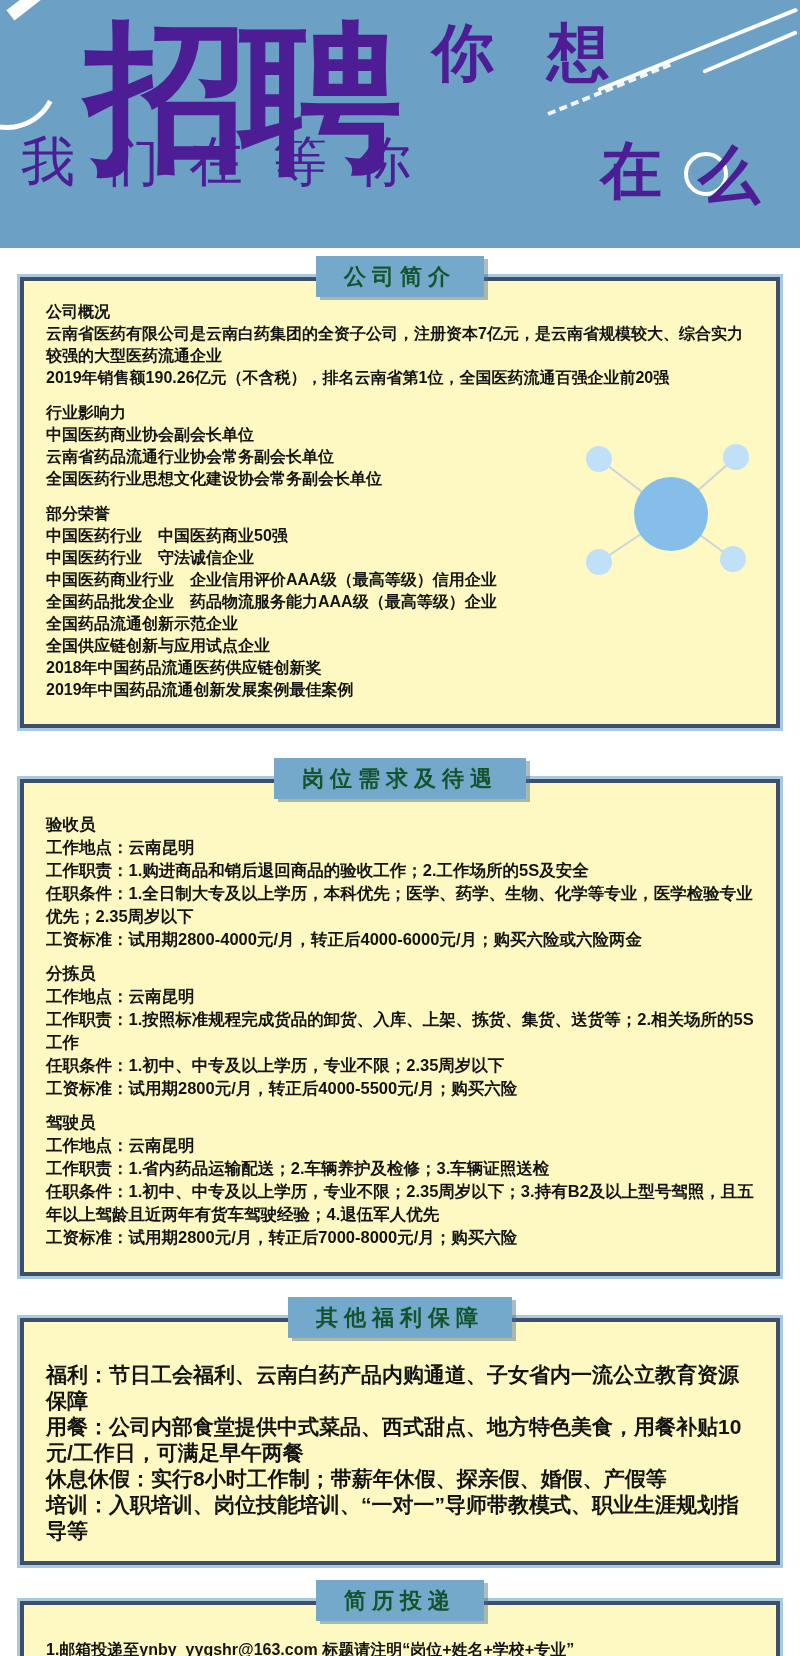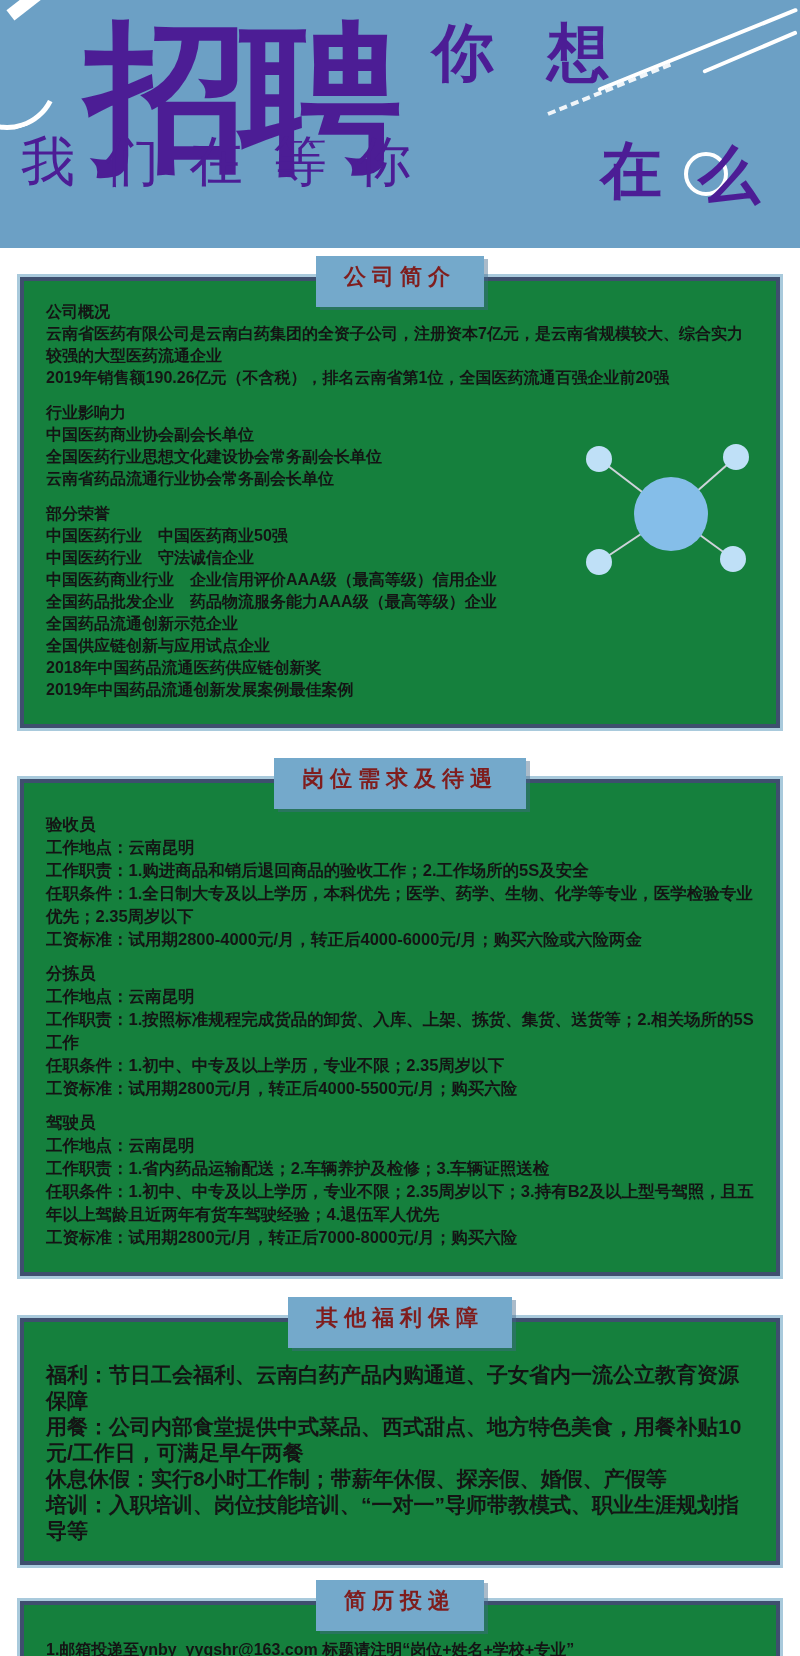"公司简介" .sec-title { color: #7f1d1d -> #14532d; height: 51px -> 41px }
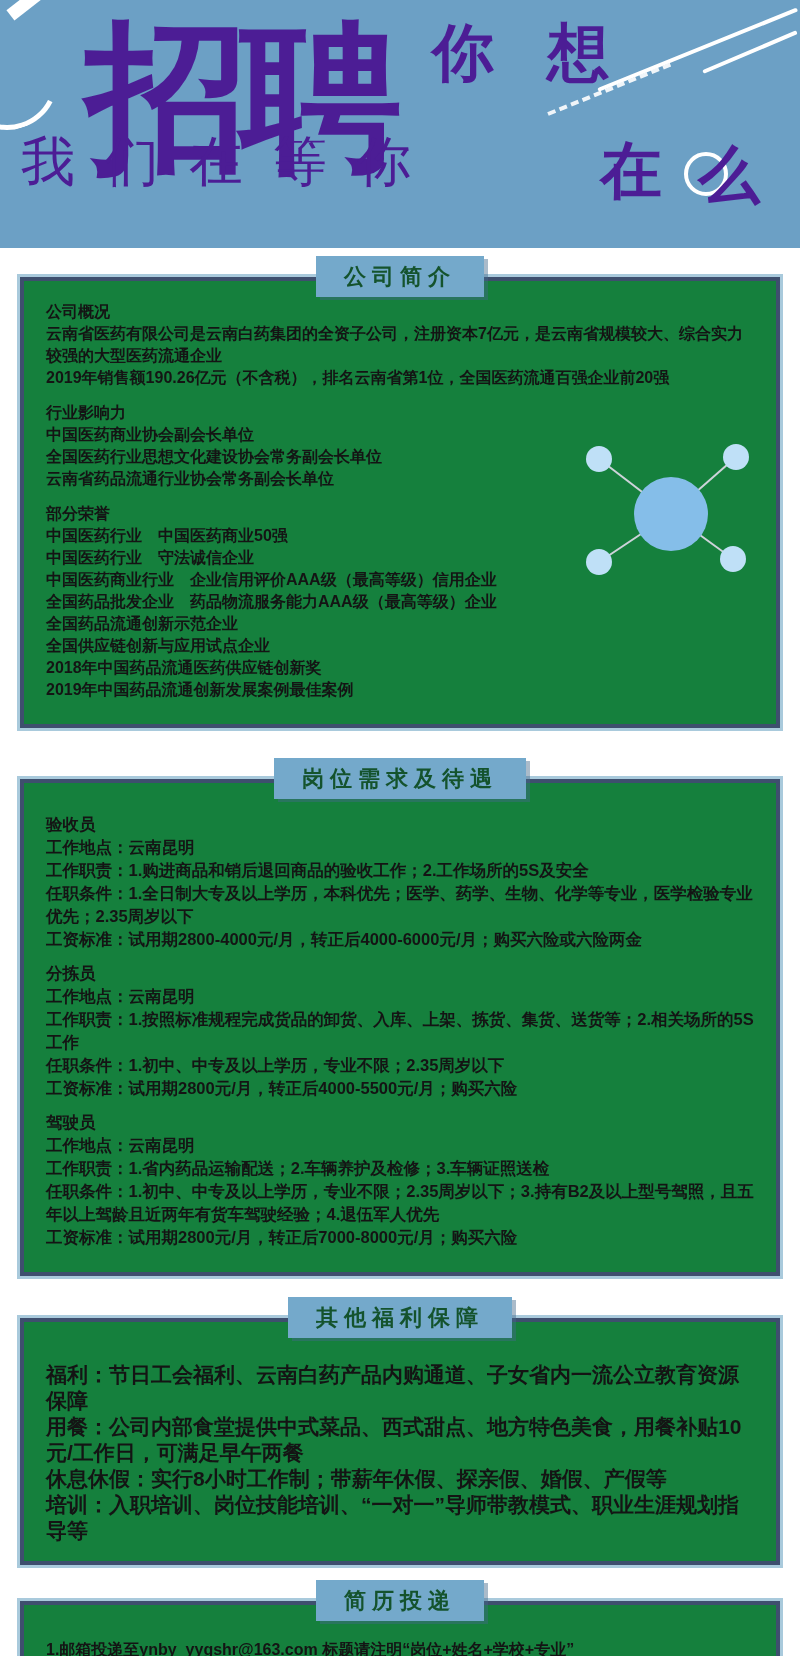"公司概况" .sec-box { background: #15803d -> #fef9c3 }
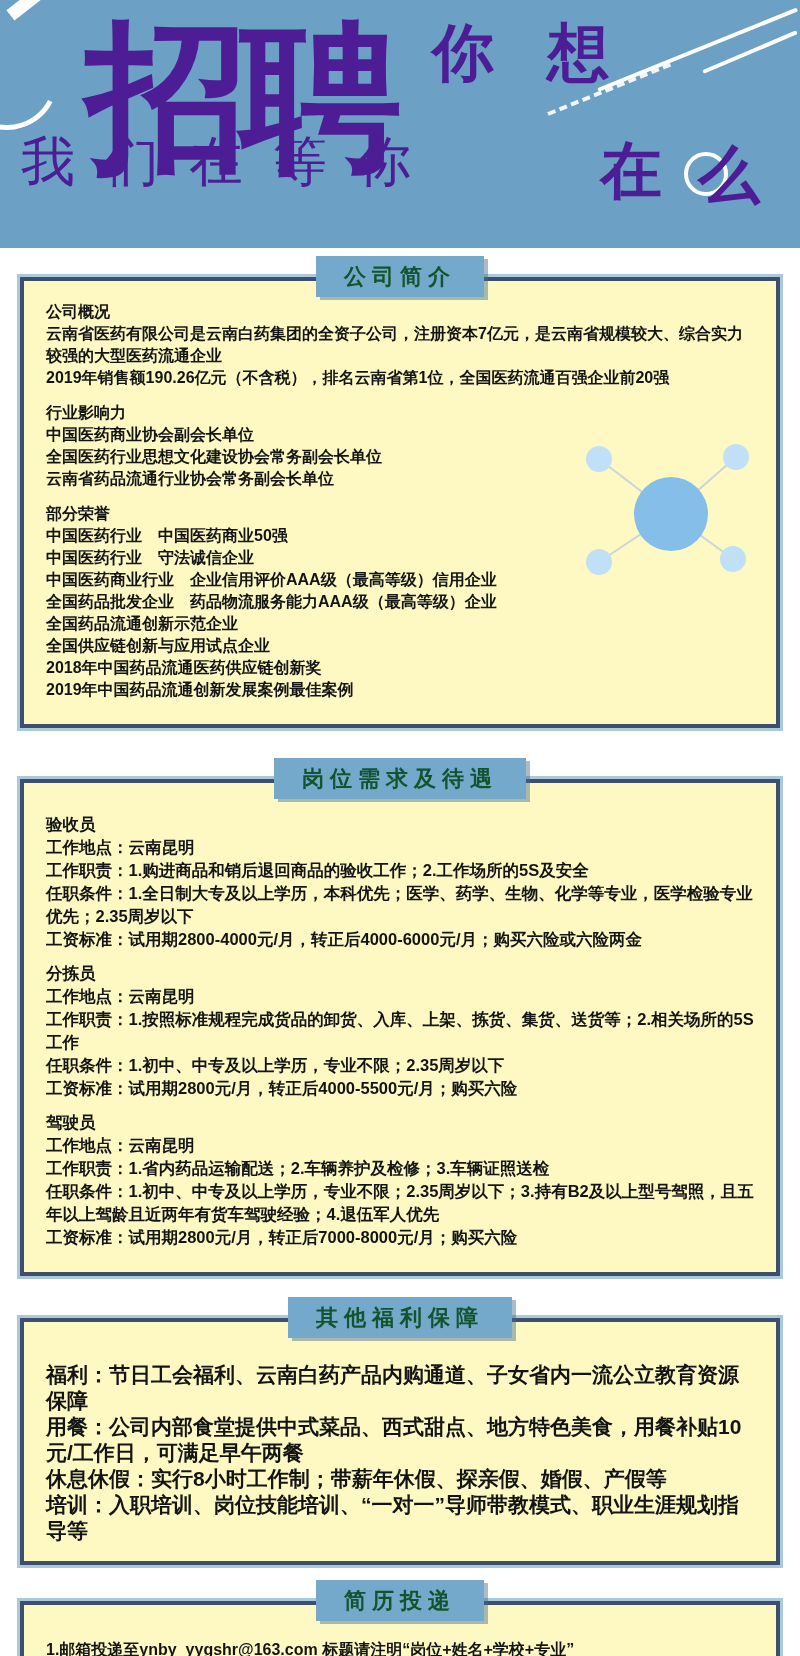"全国医药行业思想文化建设协会常务副会长单位" p { order: before "云南省药品流通行业协会常务副会长单位" -> after "云南省药品流通行业协会常务副会长单位" }
